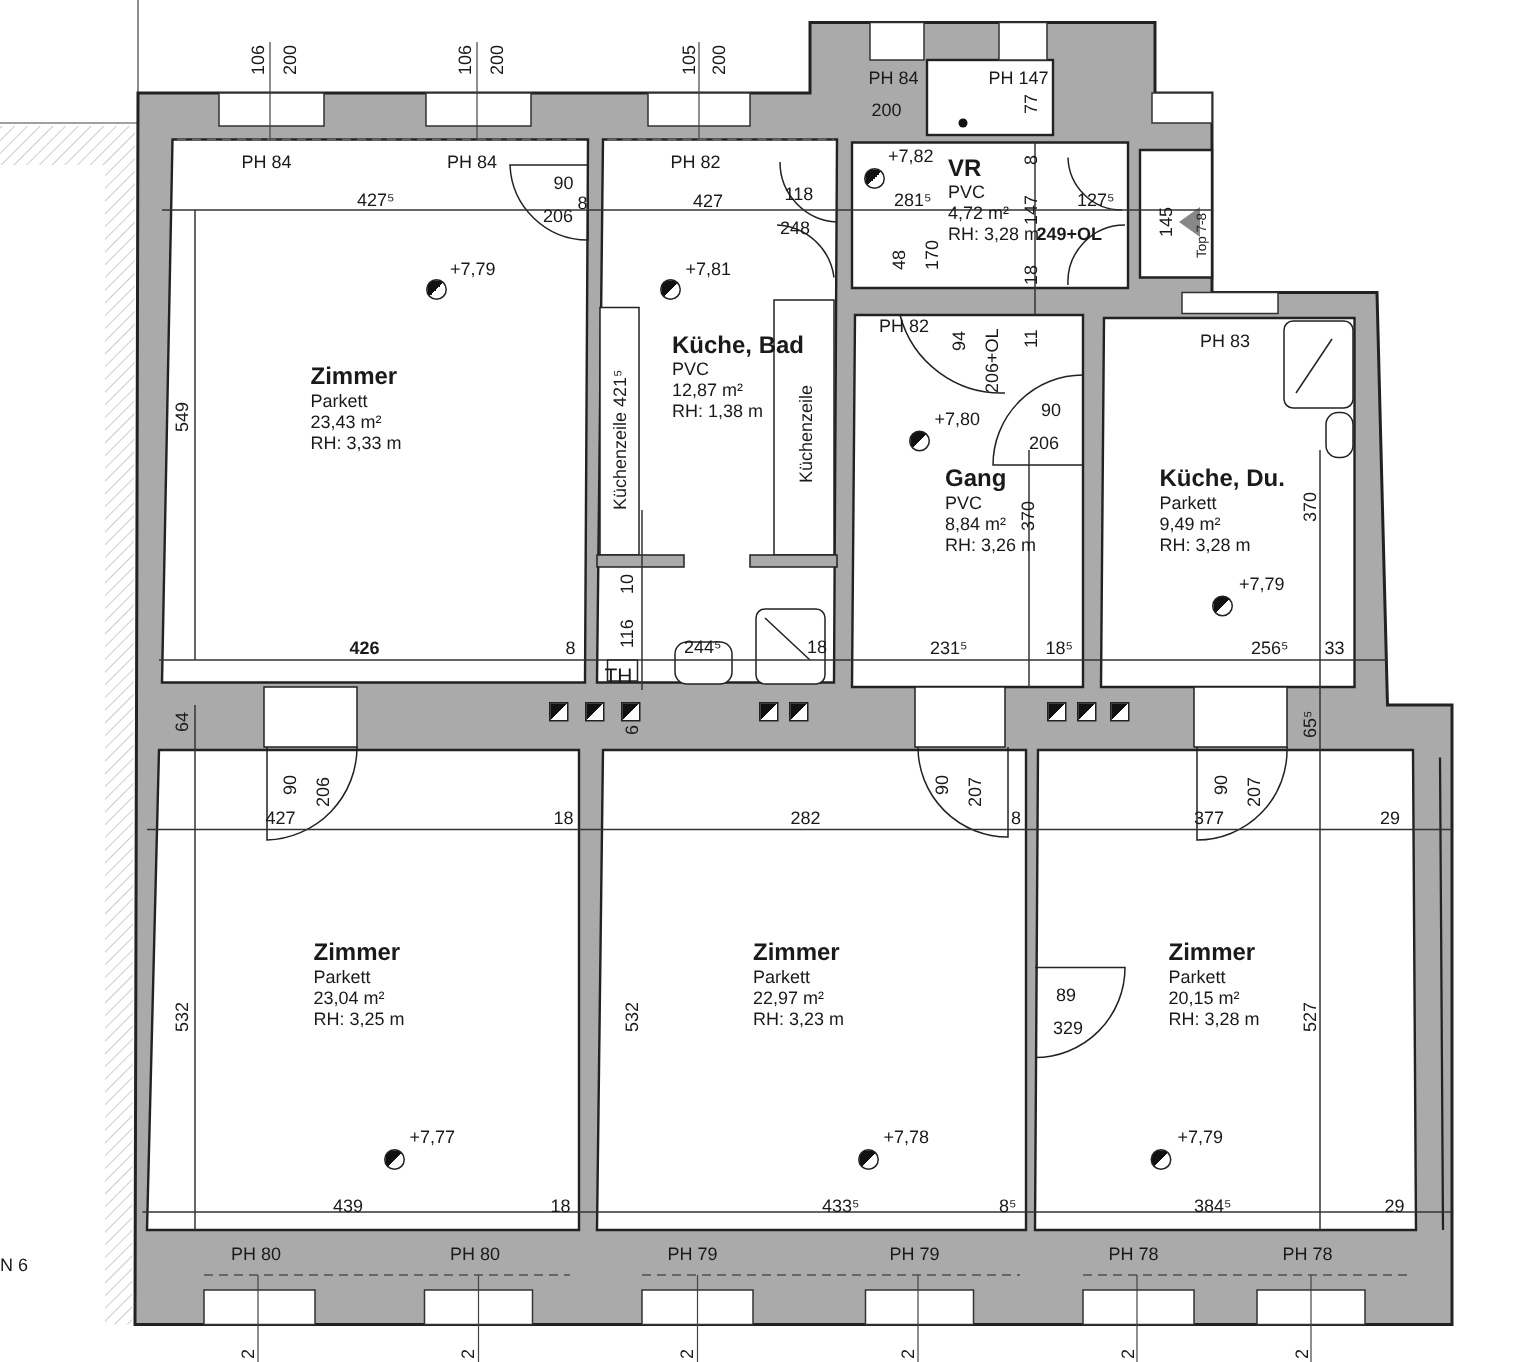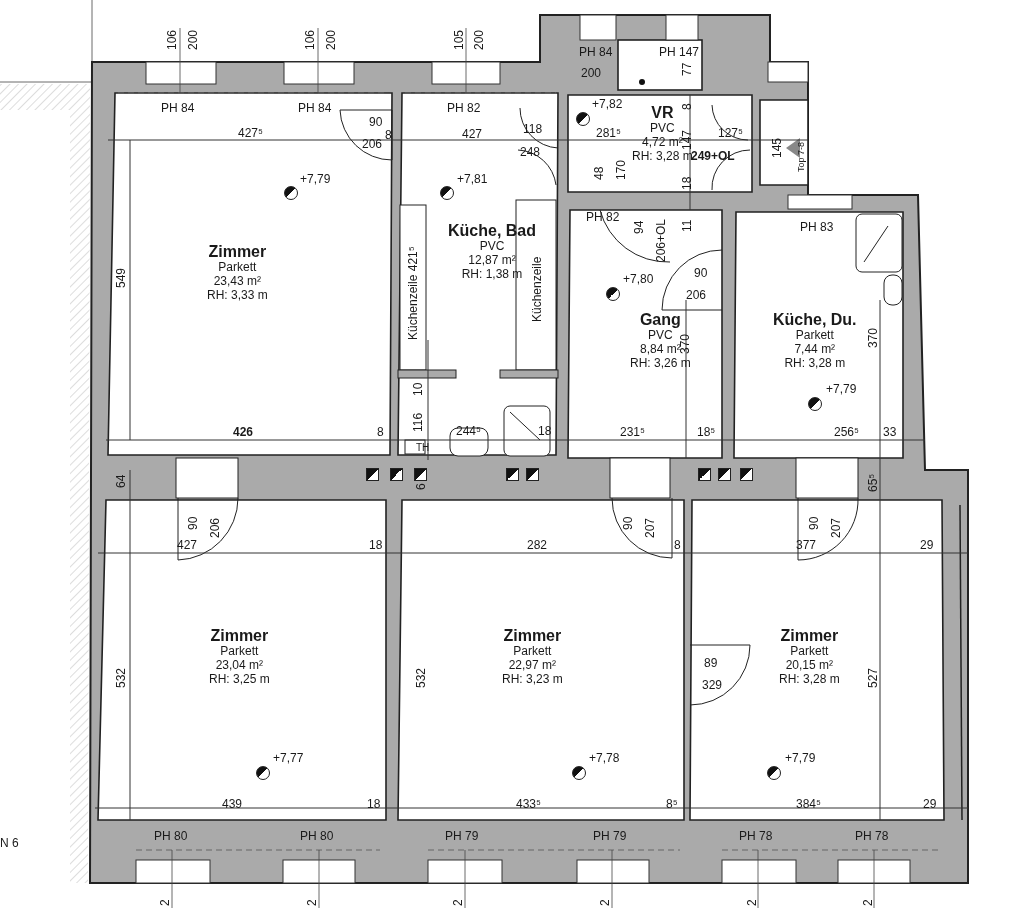"VR" .lbl { text-align: center -> none }
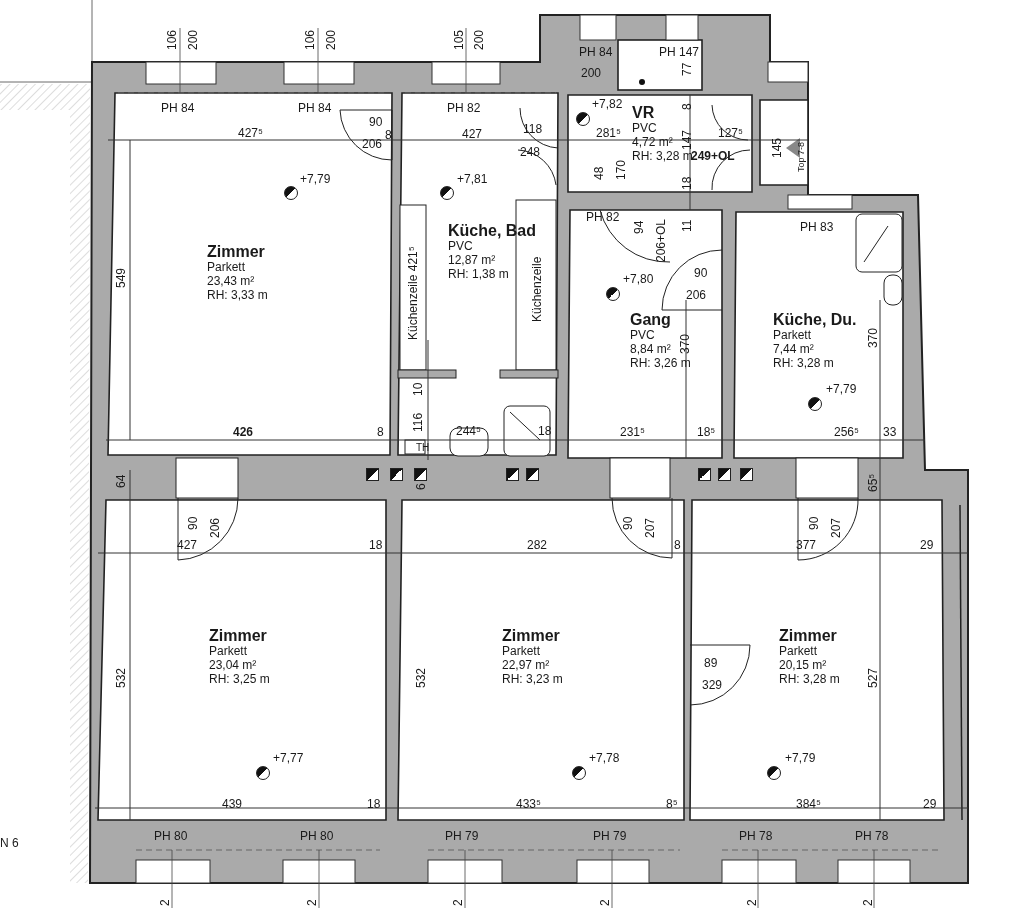"7,44 m²" div.room-detail { text: 7,44 -> 9,49 }
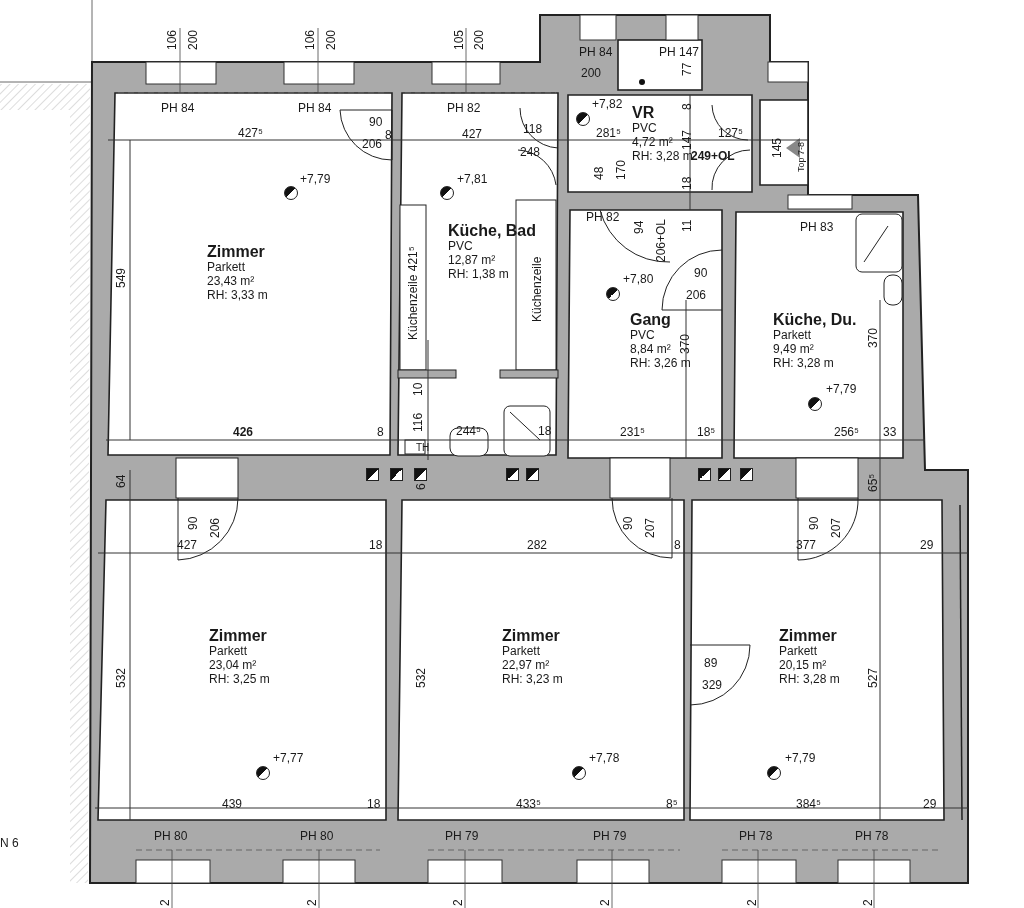"TH" div.dimtxt { font-size: 10px -> 14px; left: 416px -> 403px }
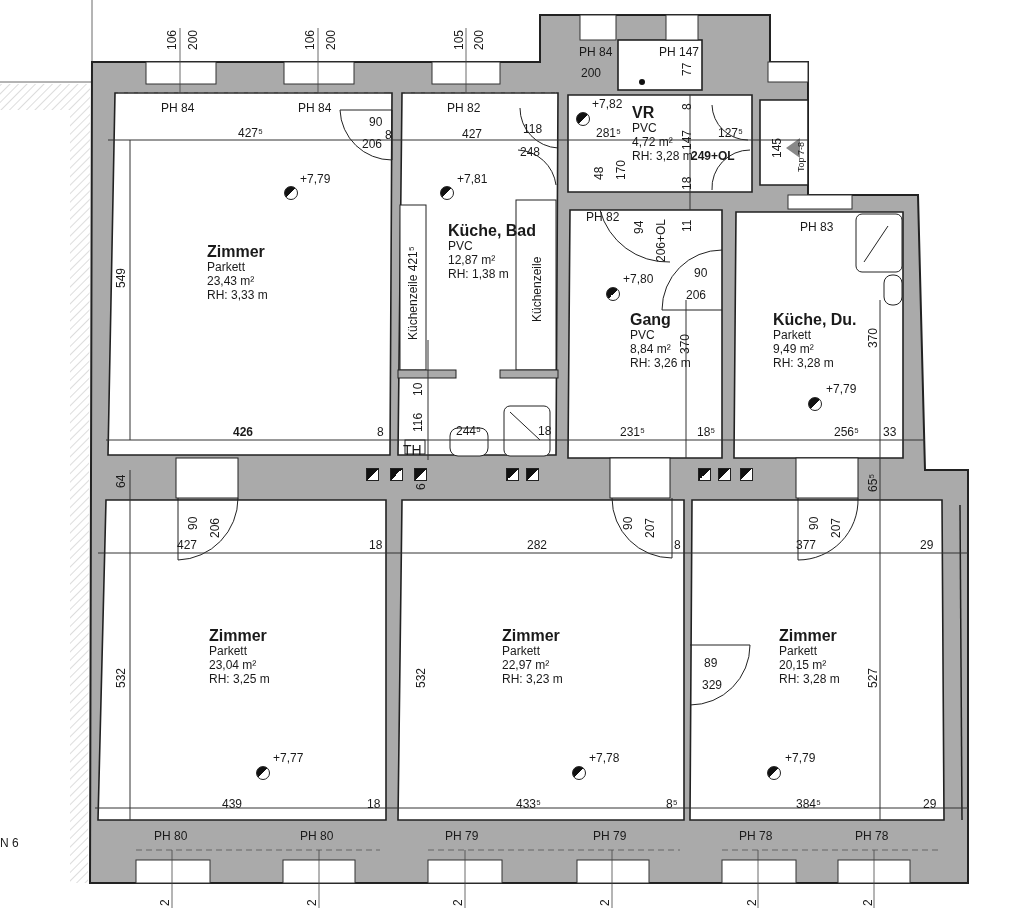"433⁵" div.dimtxt { left: 516px -> 548px }
